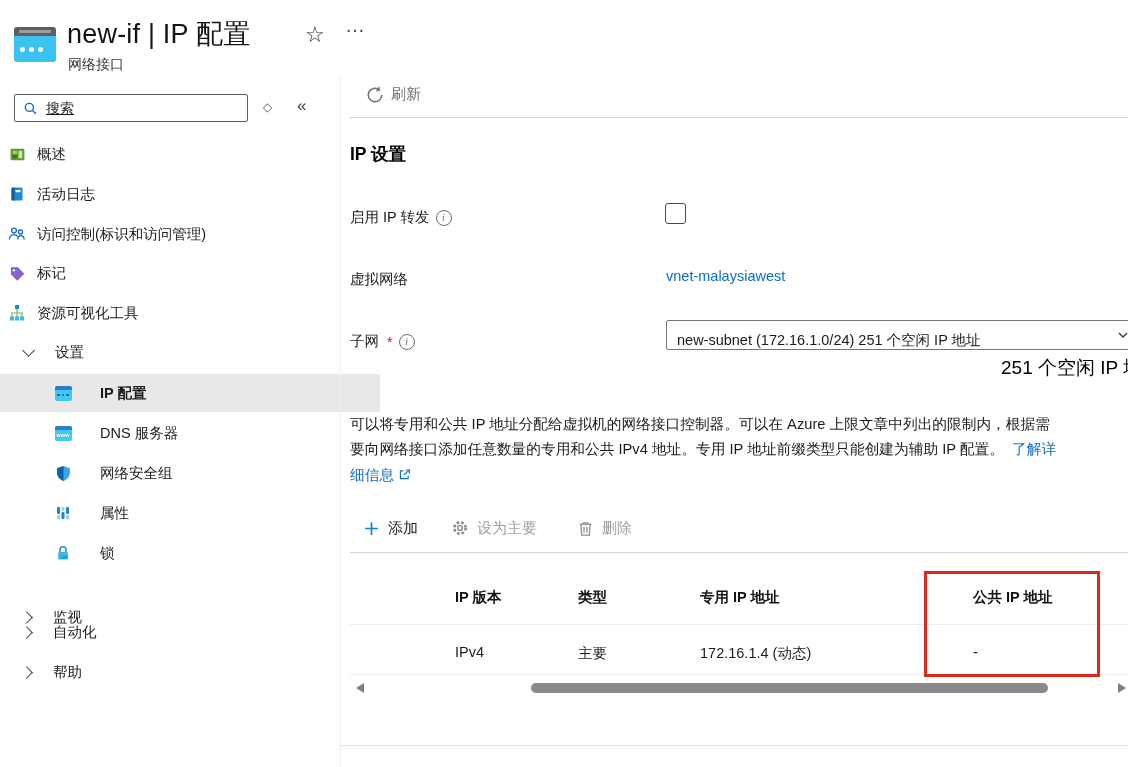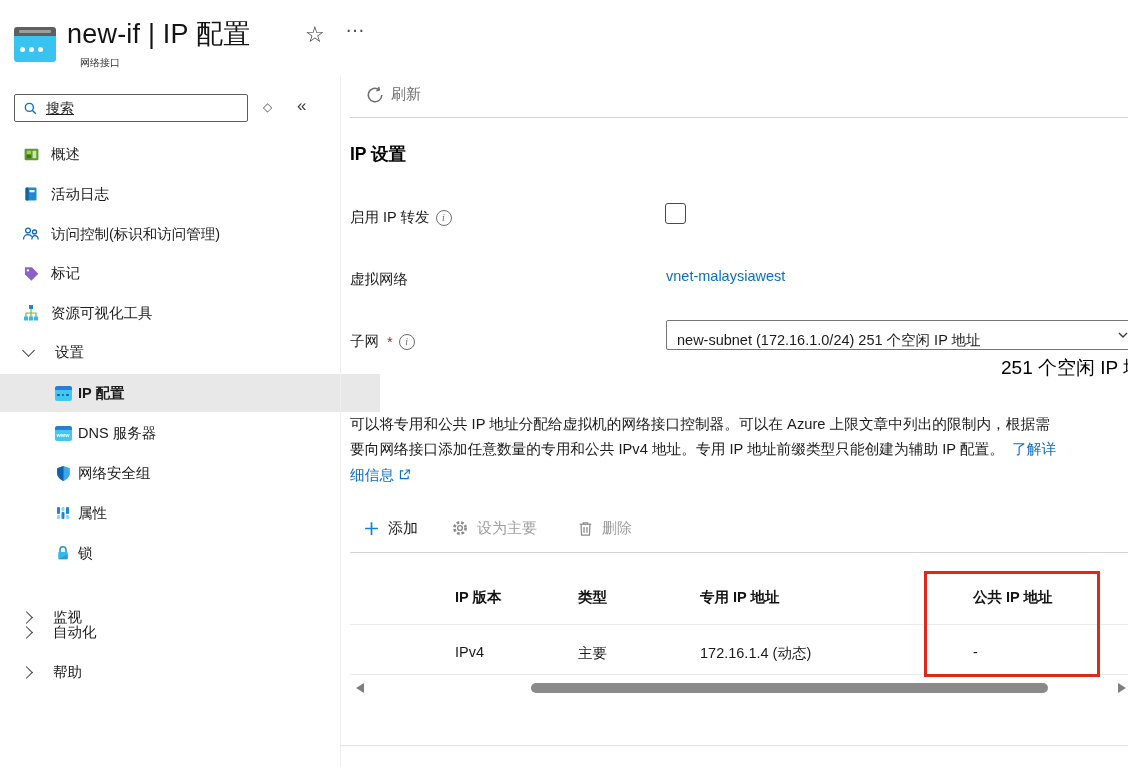"网络接口" .subtitle { font-size: 10px -> 14px; left: 80px -> 68px }
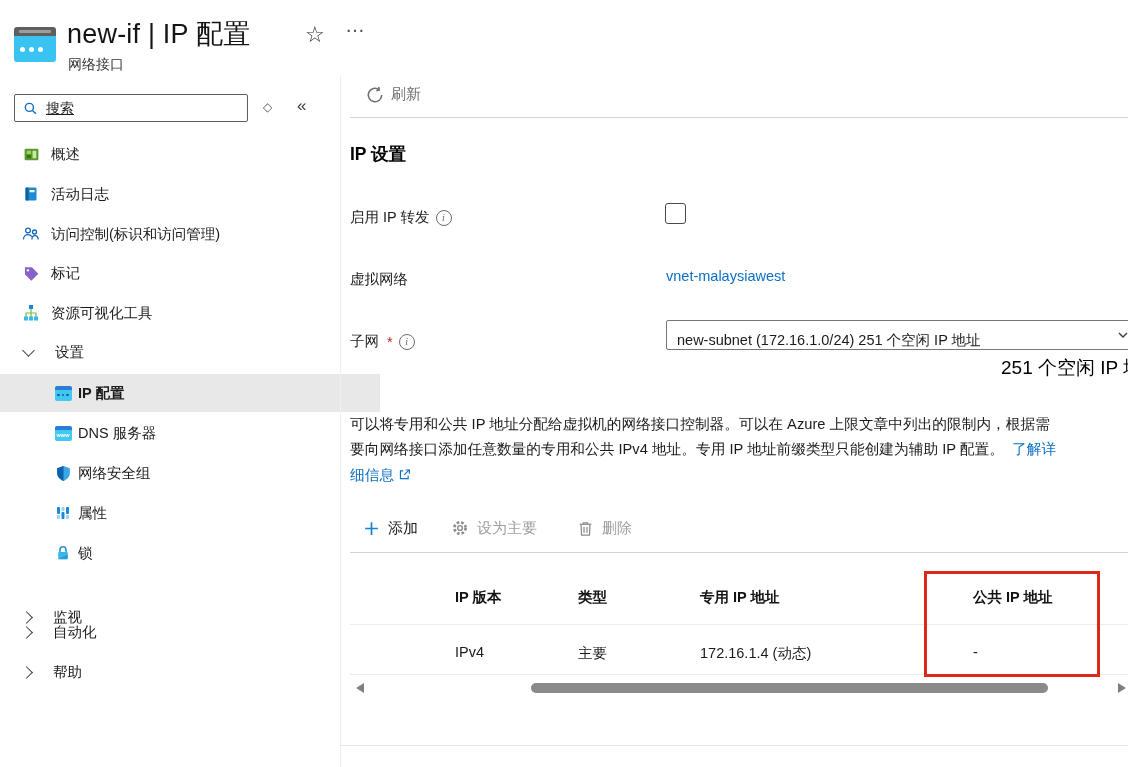"概述" .srow.top { padding-left: 22px -> 8px }
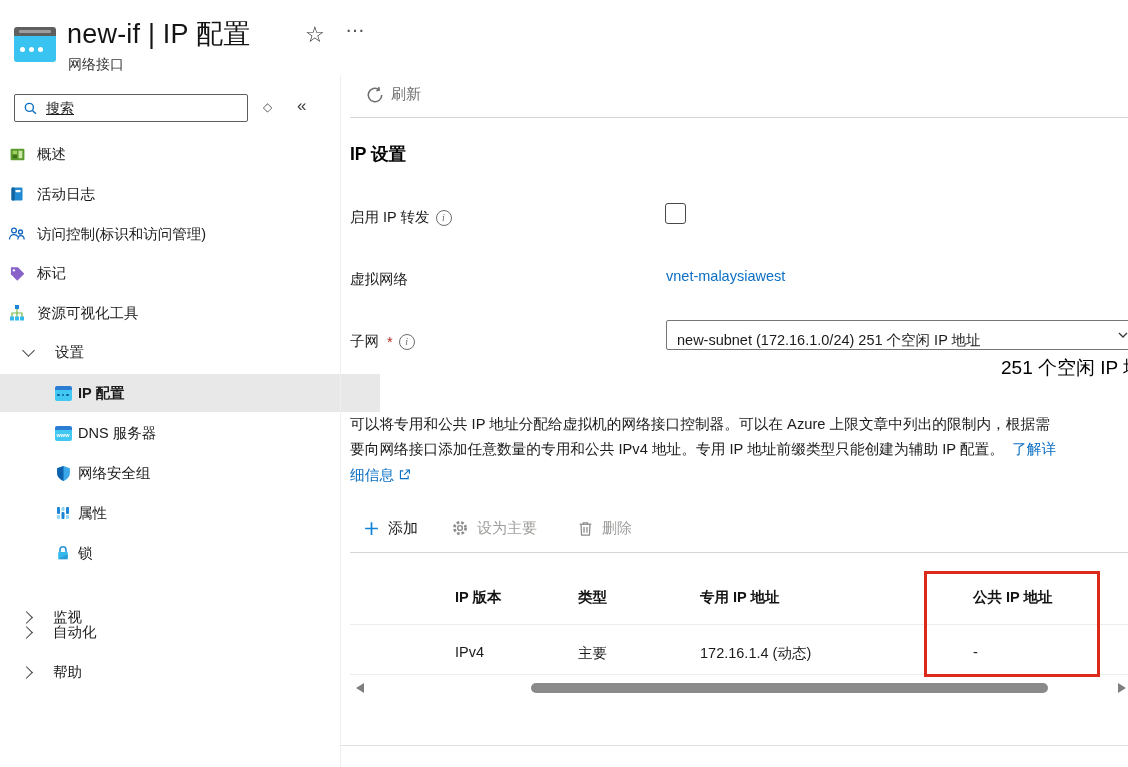"IP 配置" .srow.child .lbl { margin-left: 6px -> 28px }
